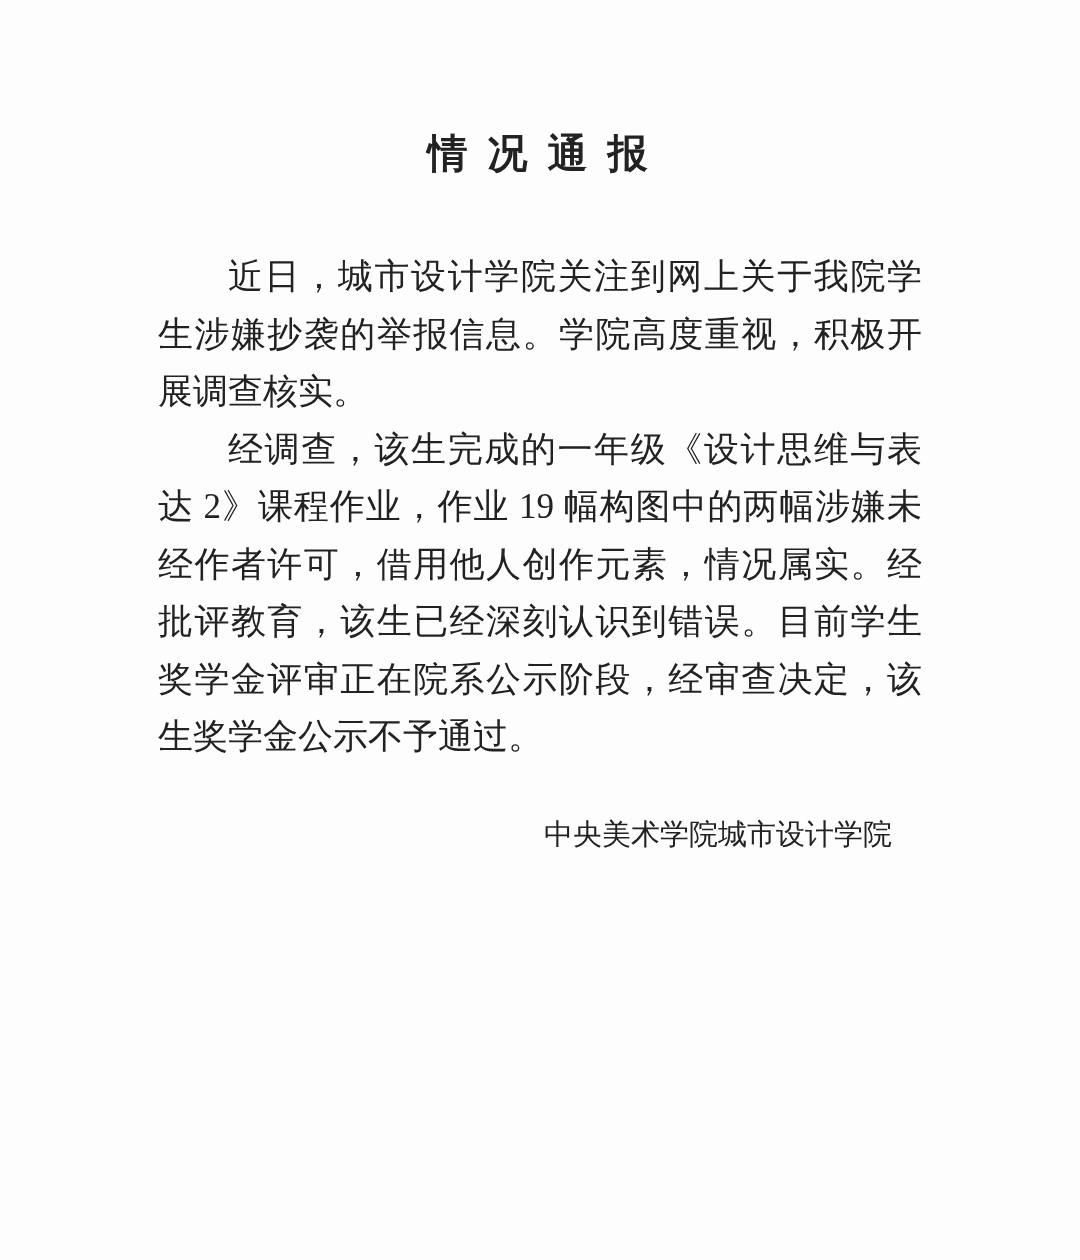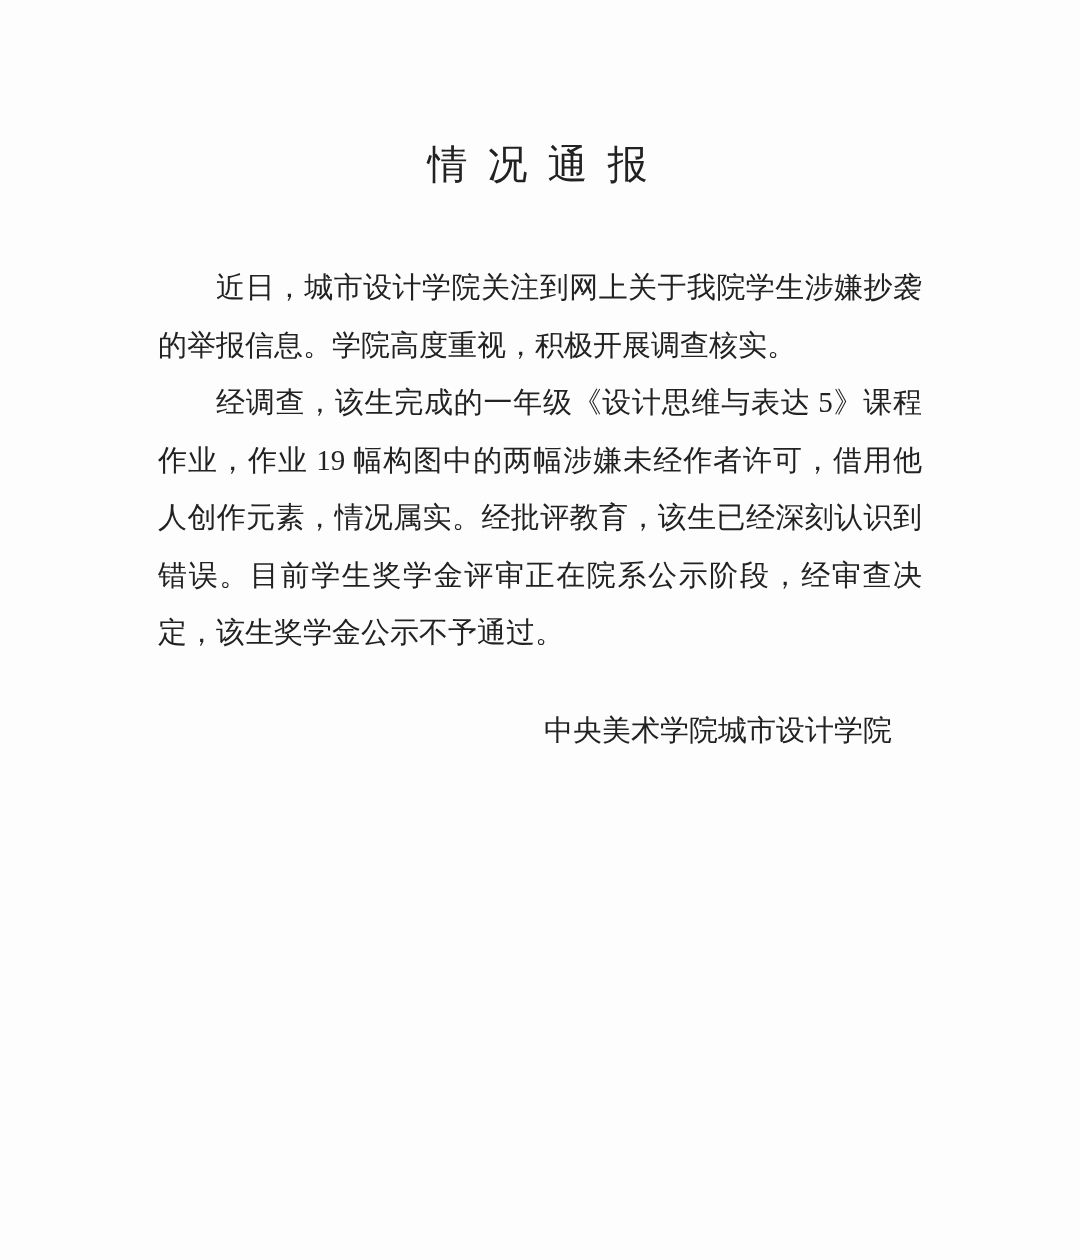"情 况 通 报" .notice-title { font-weight: normal -> bold; margin: 11px 0 70px 0 -> 0 0 70px 0 }
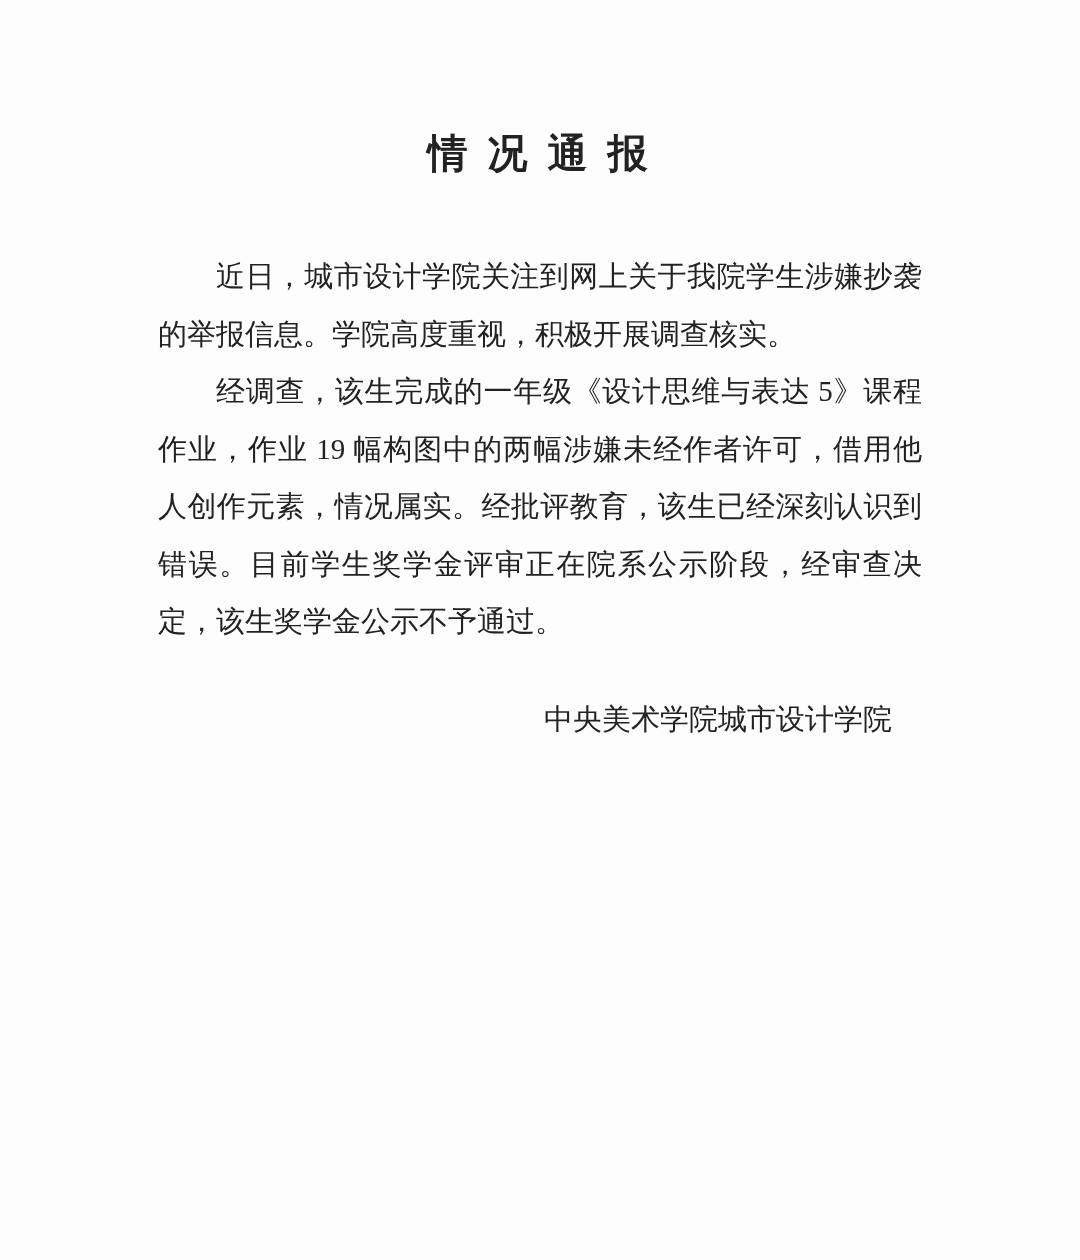"近日，城市设计学院关注到网上关于我院学生涉嫌抄袭的举报信息。学院高度重视，积极开" .notice-body p { font-size: 29px -> 35px }
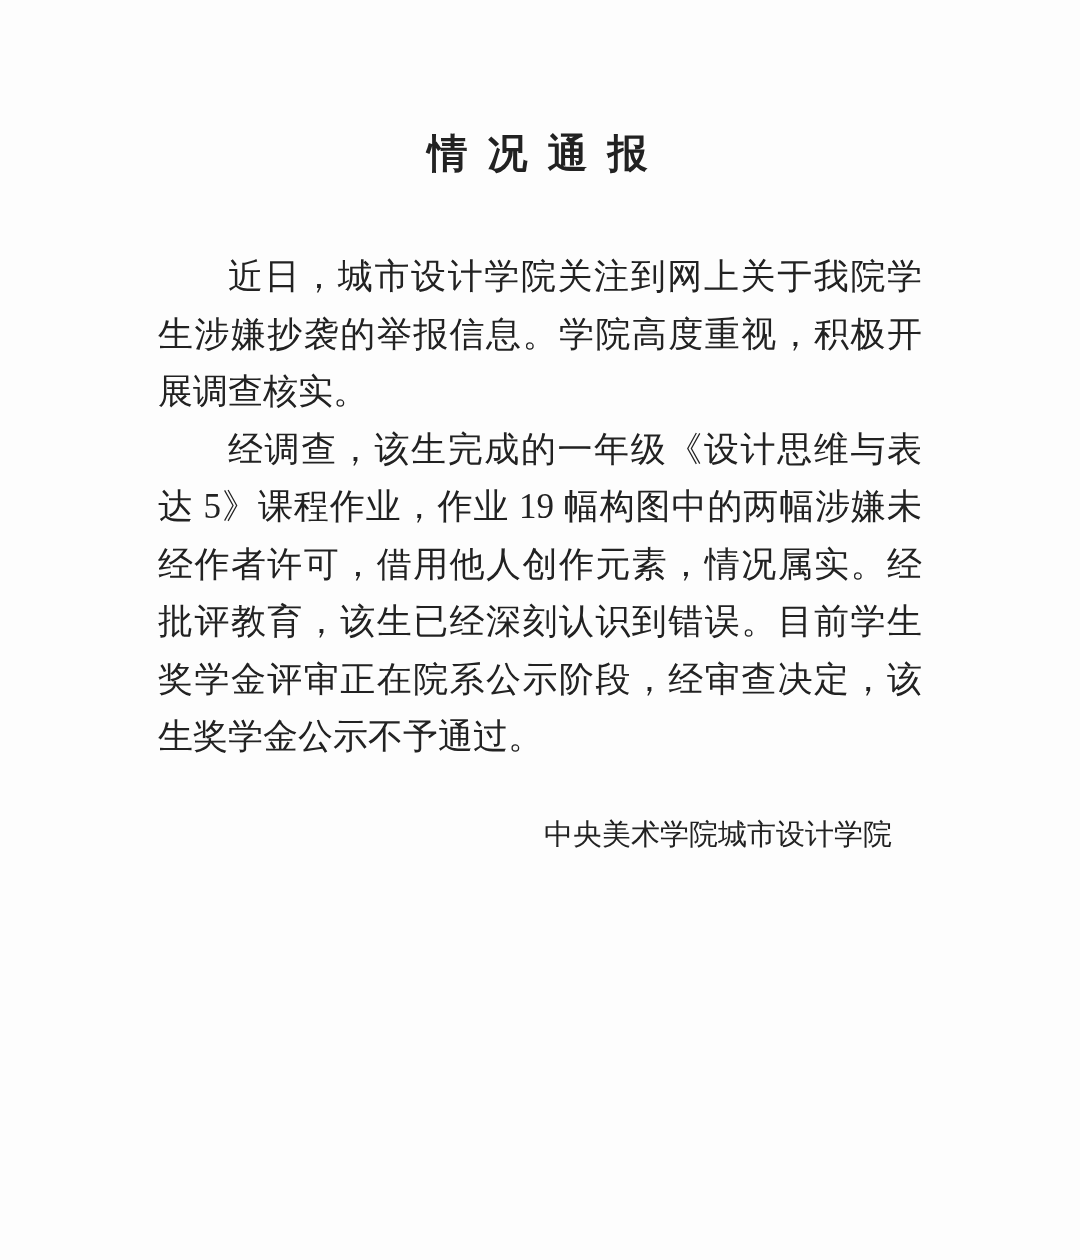"经调查，该生完成的一年级《设计思维与表达 5》课程作业，作业 19" p { text: 5 -> 2 }
